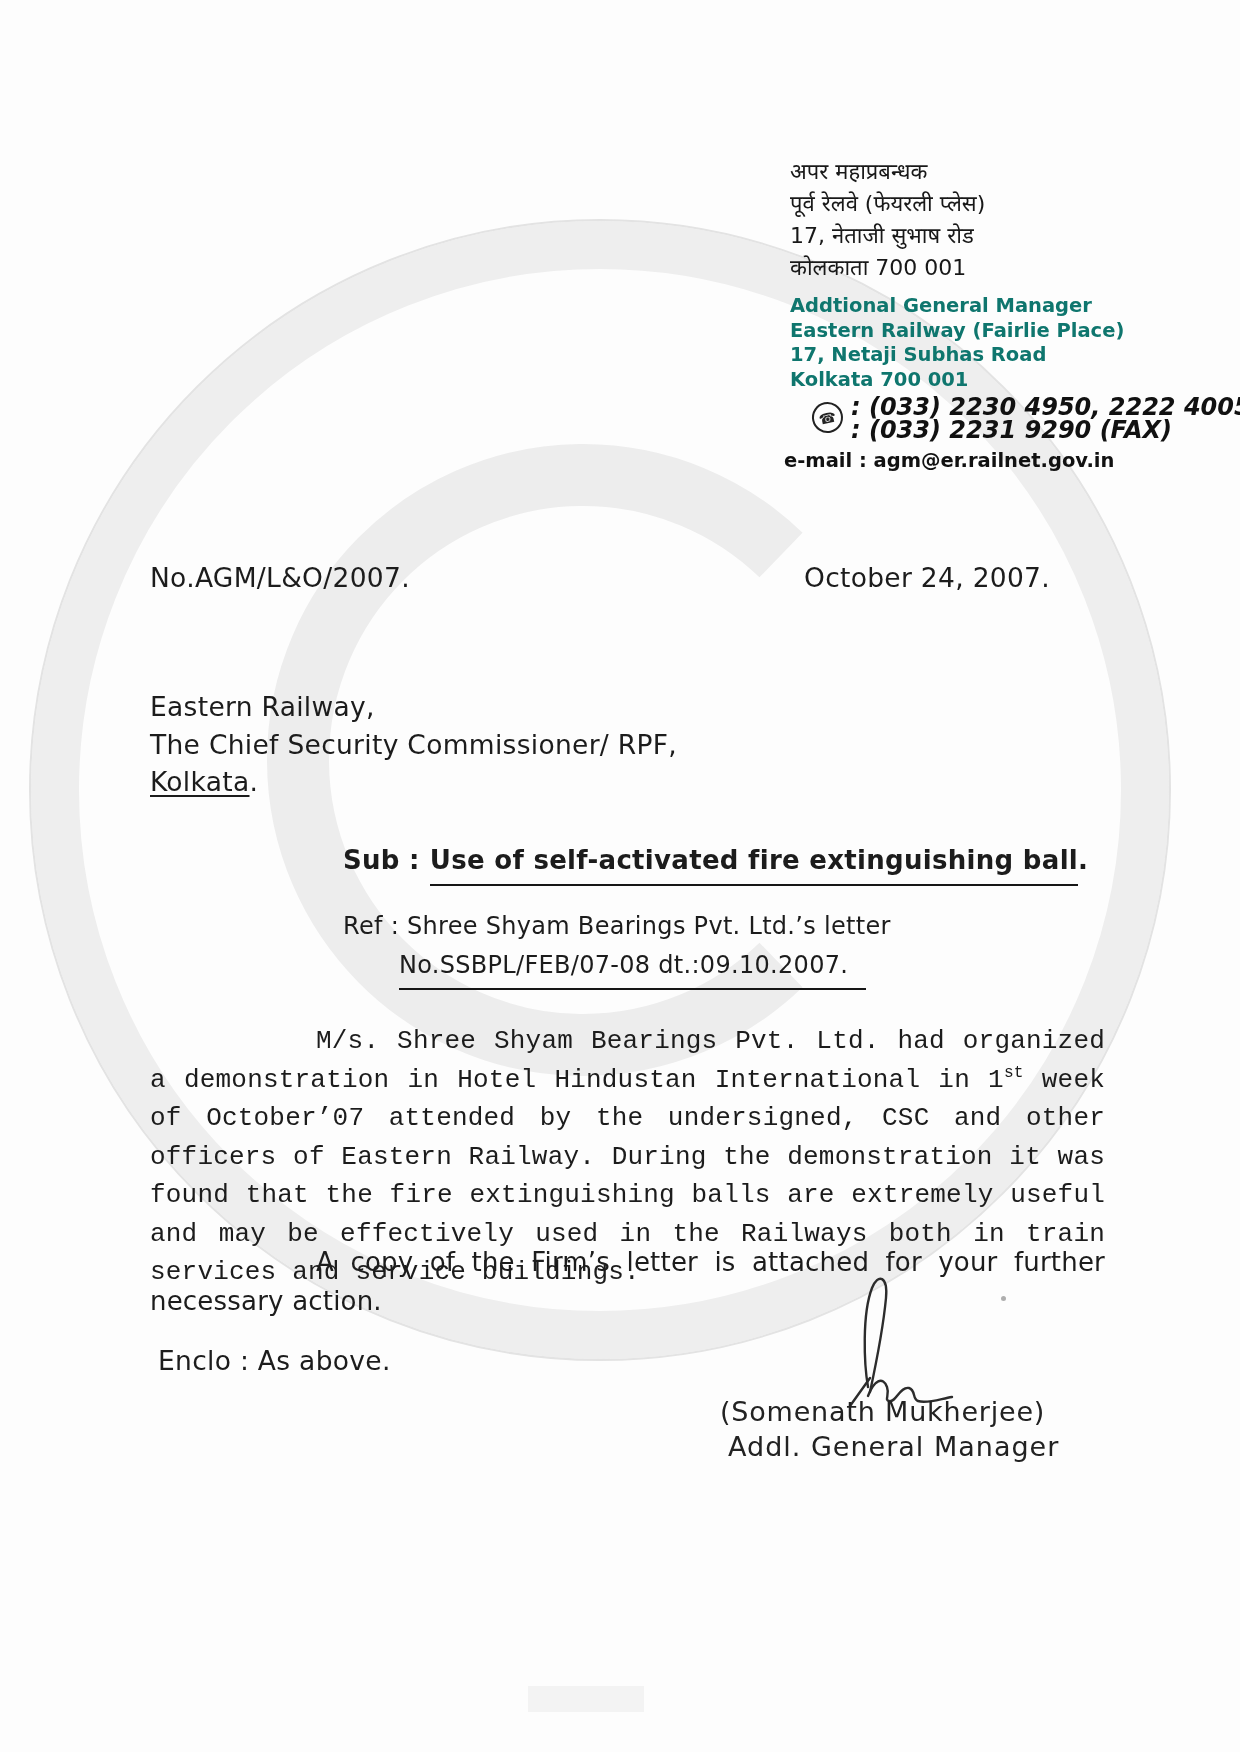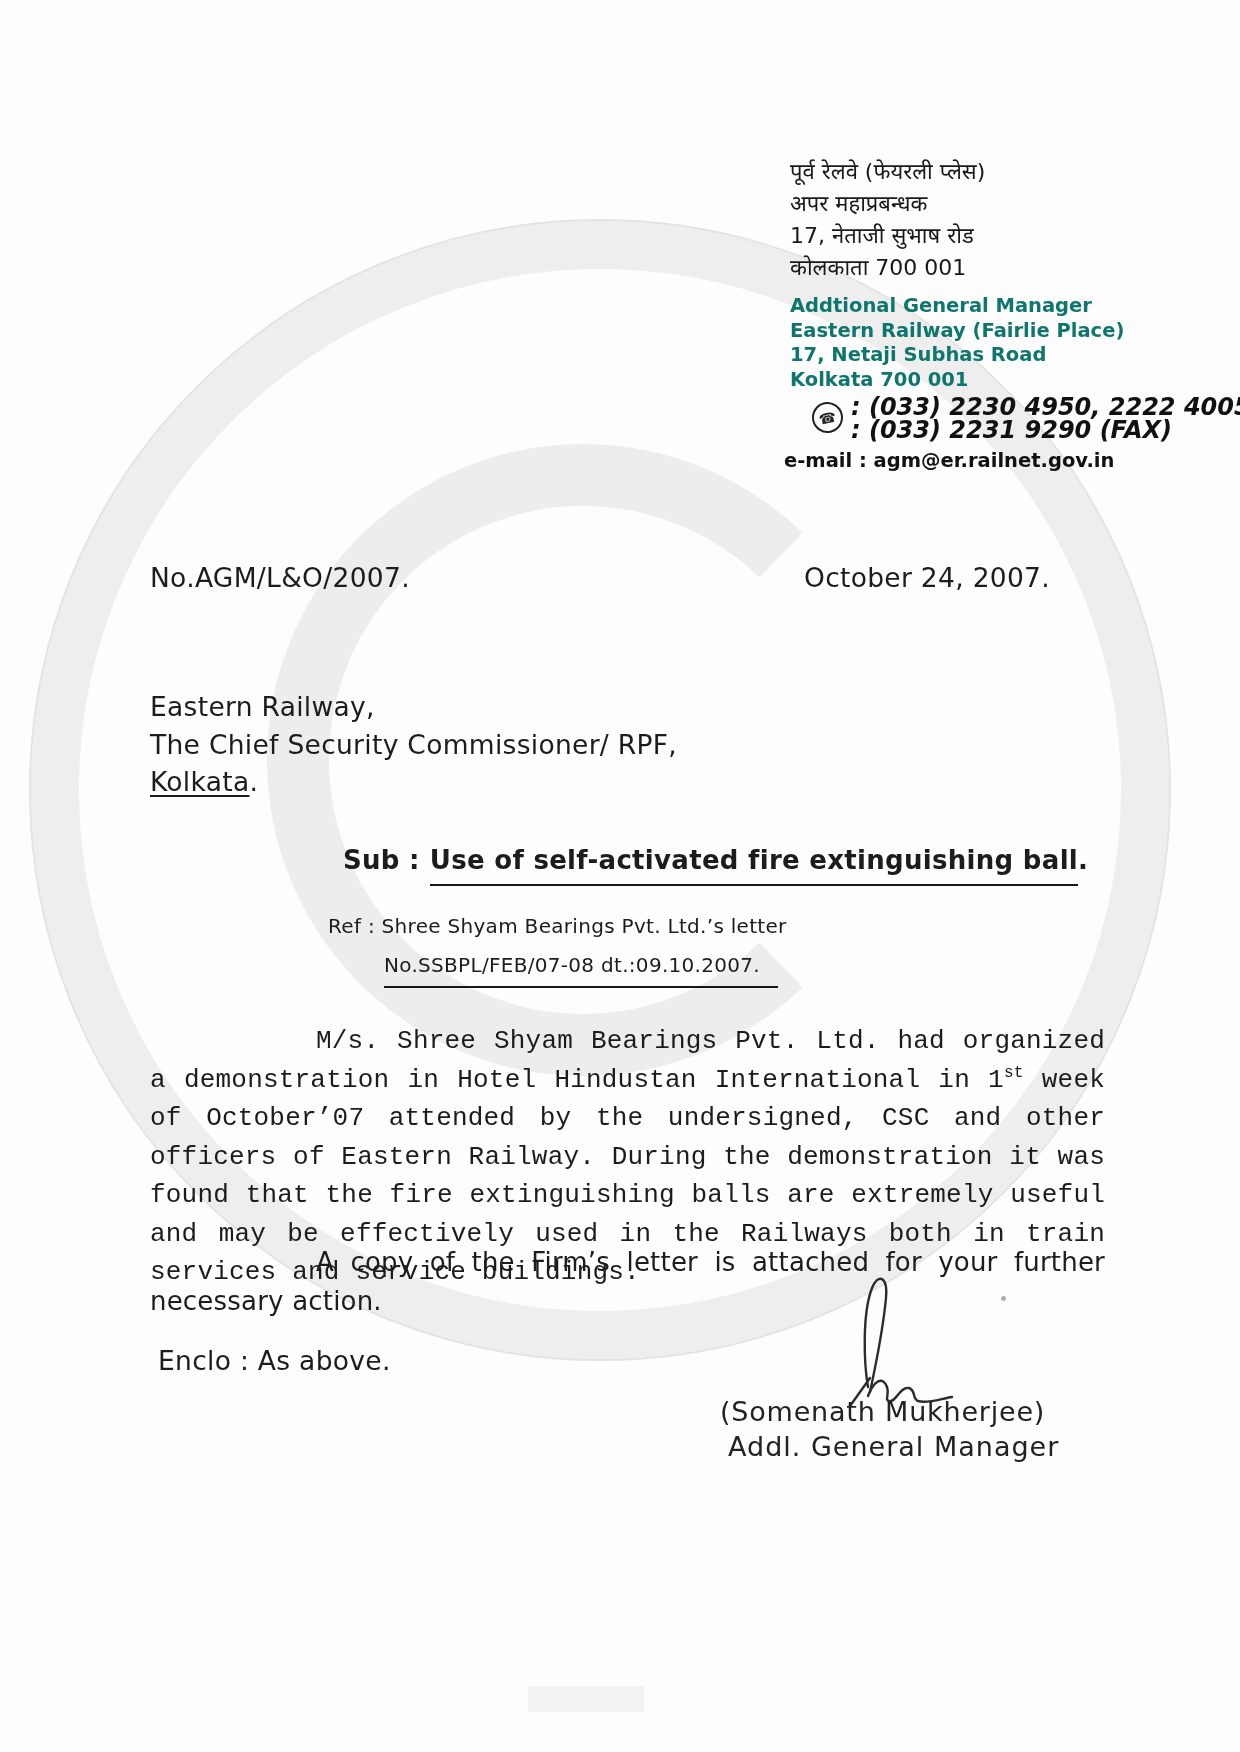"पूर्व रेलवे (फेयरली प्लेस)" div { order: before "अपर महाप्रबन्धक" -> after "अपर महाप्रबन्धक" }
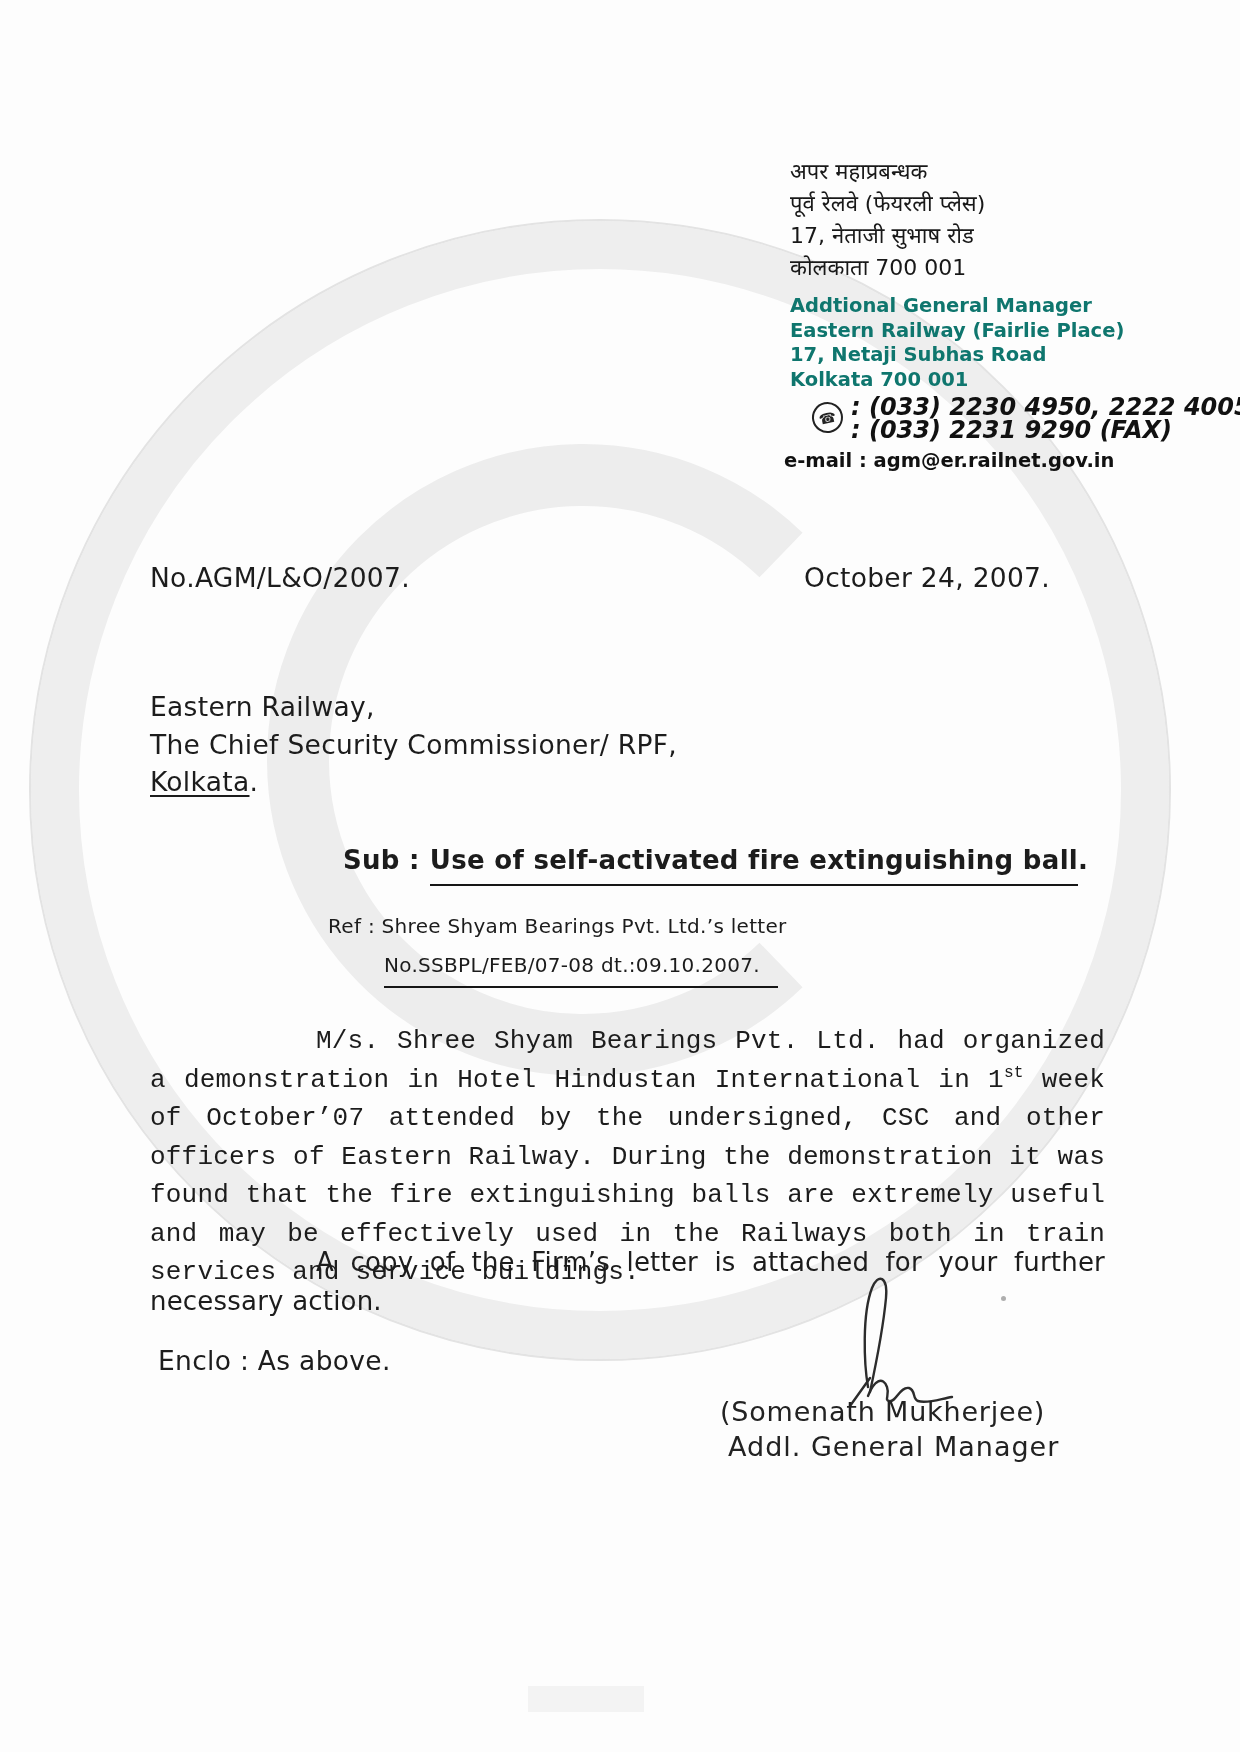"Ref : Shree Shyam Bearings" .refblock { font-size: 20px -> 24px; left: 328px -> 343px }
